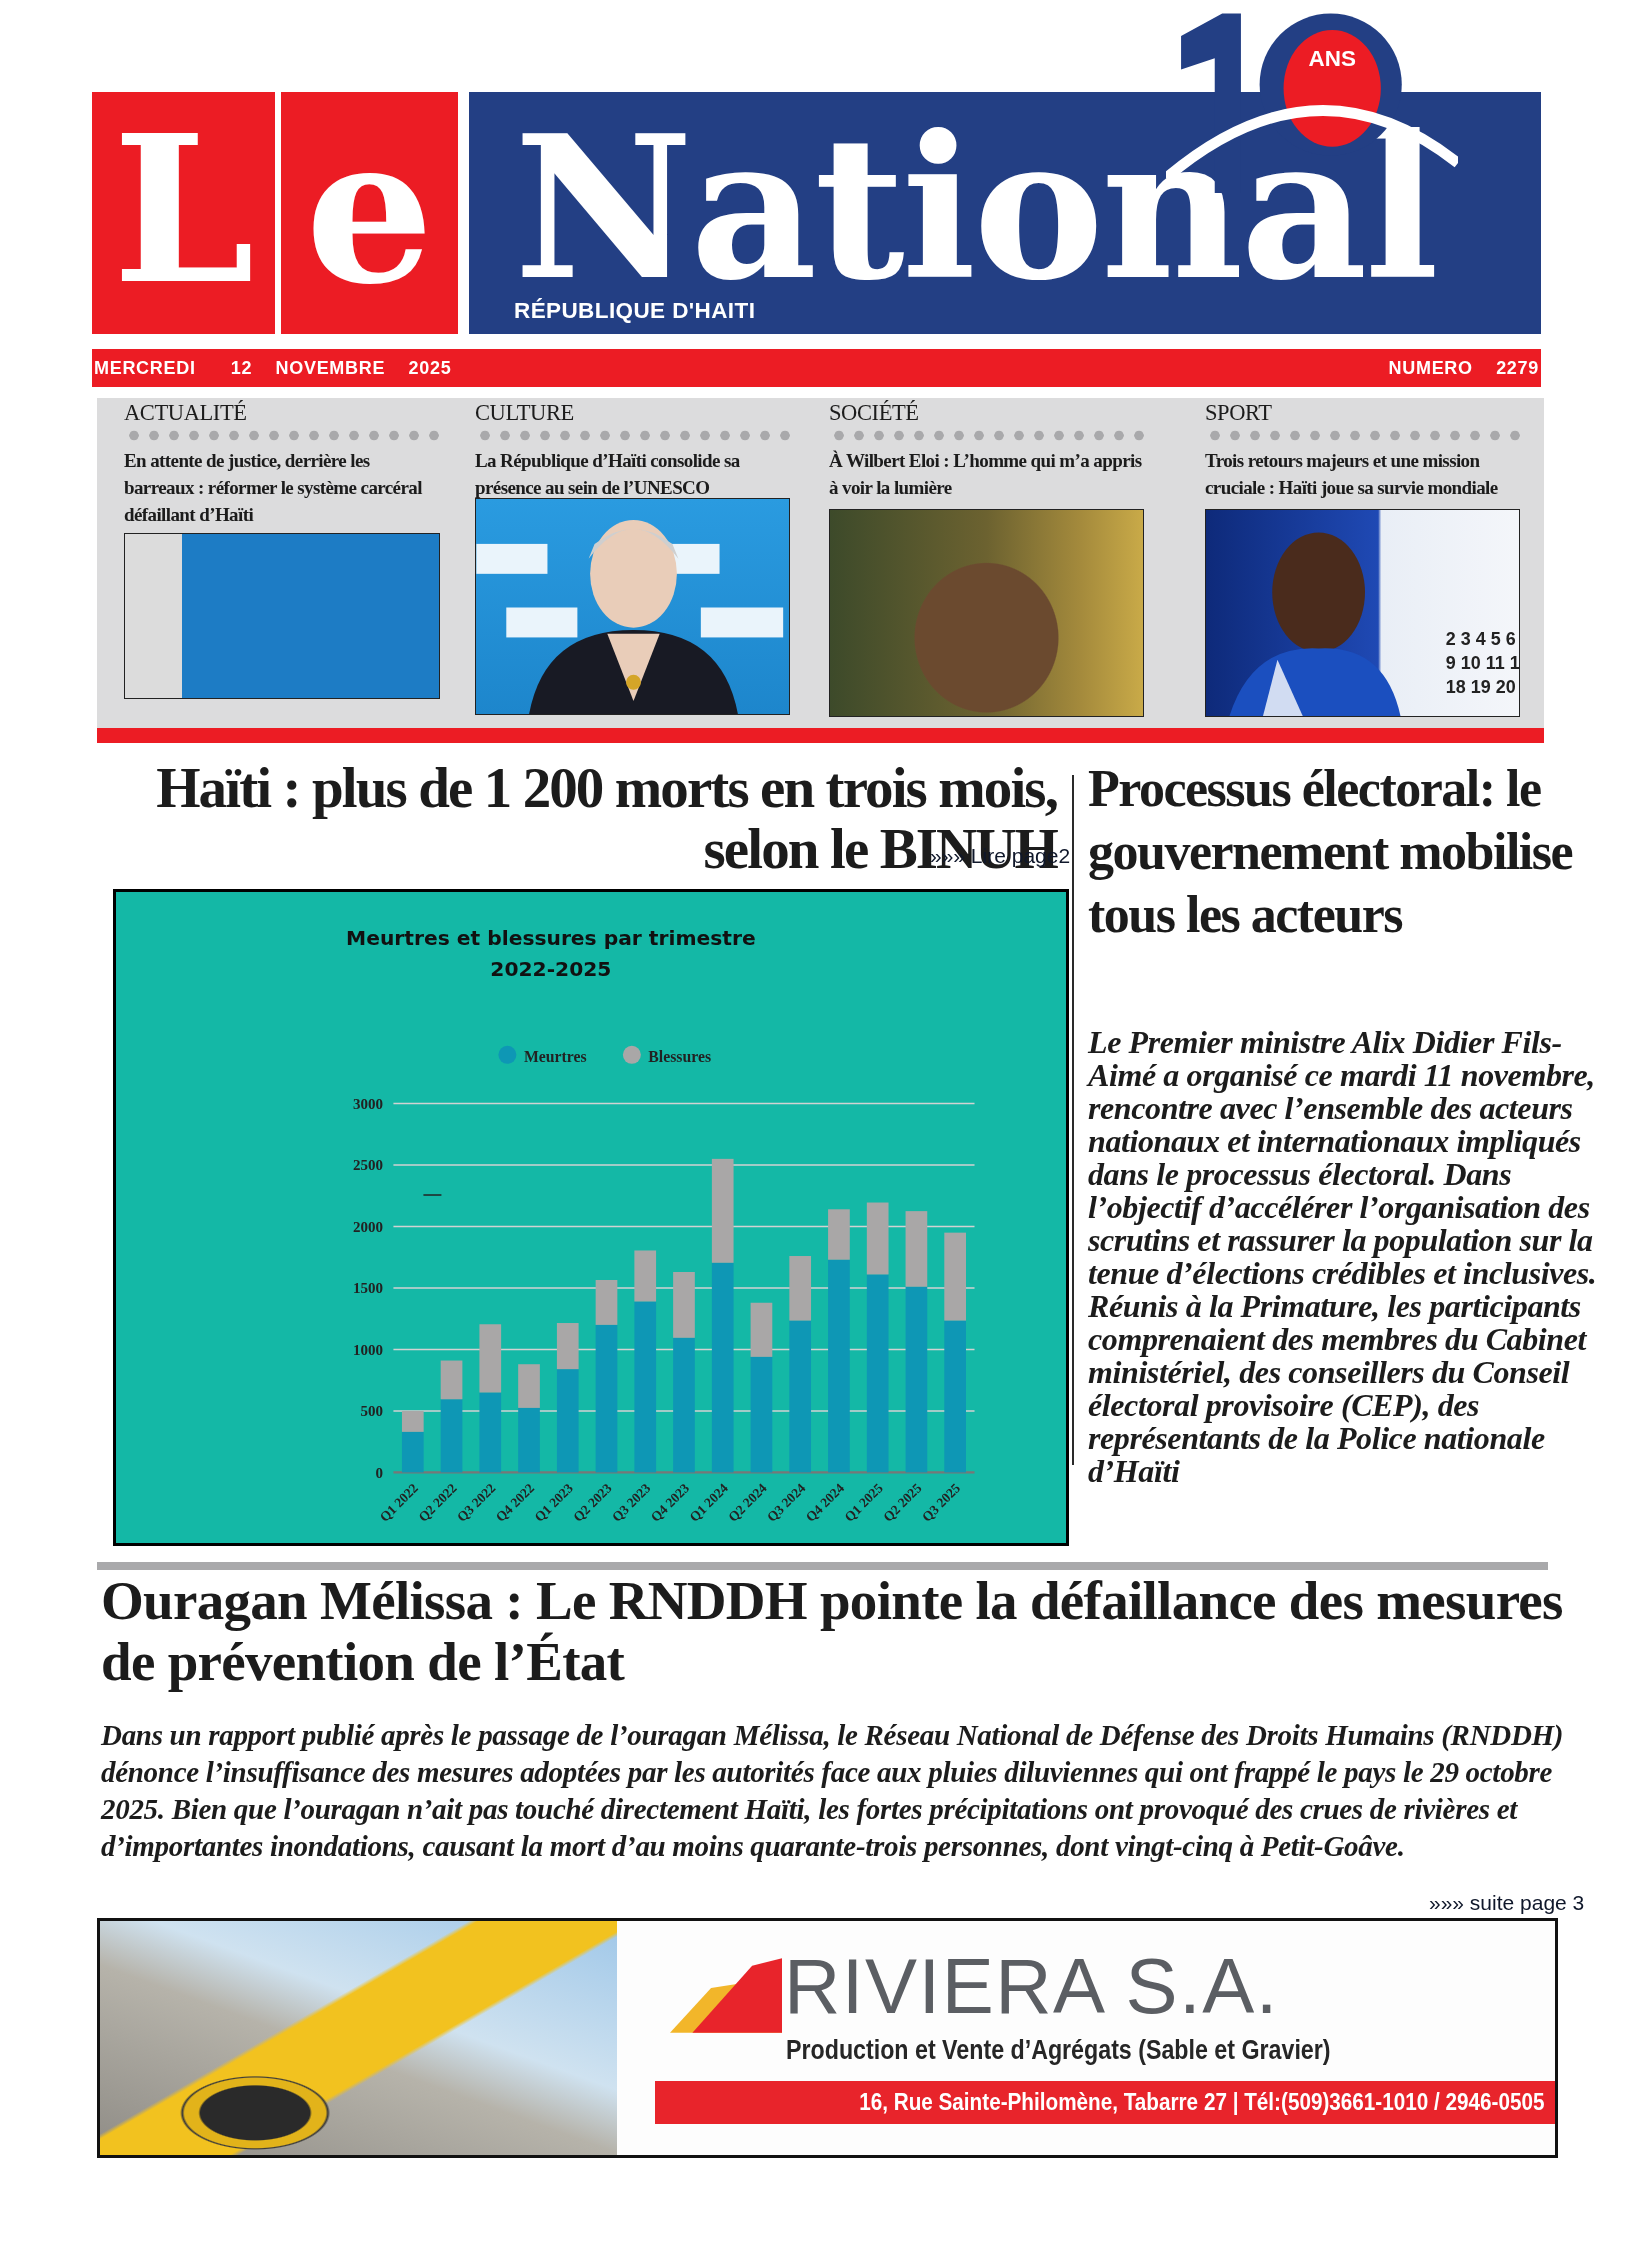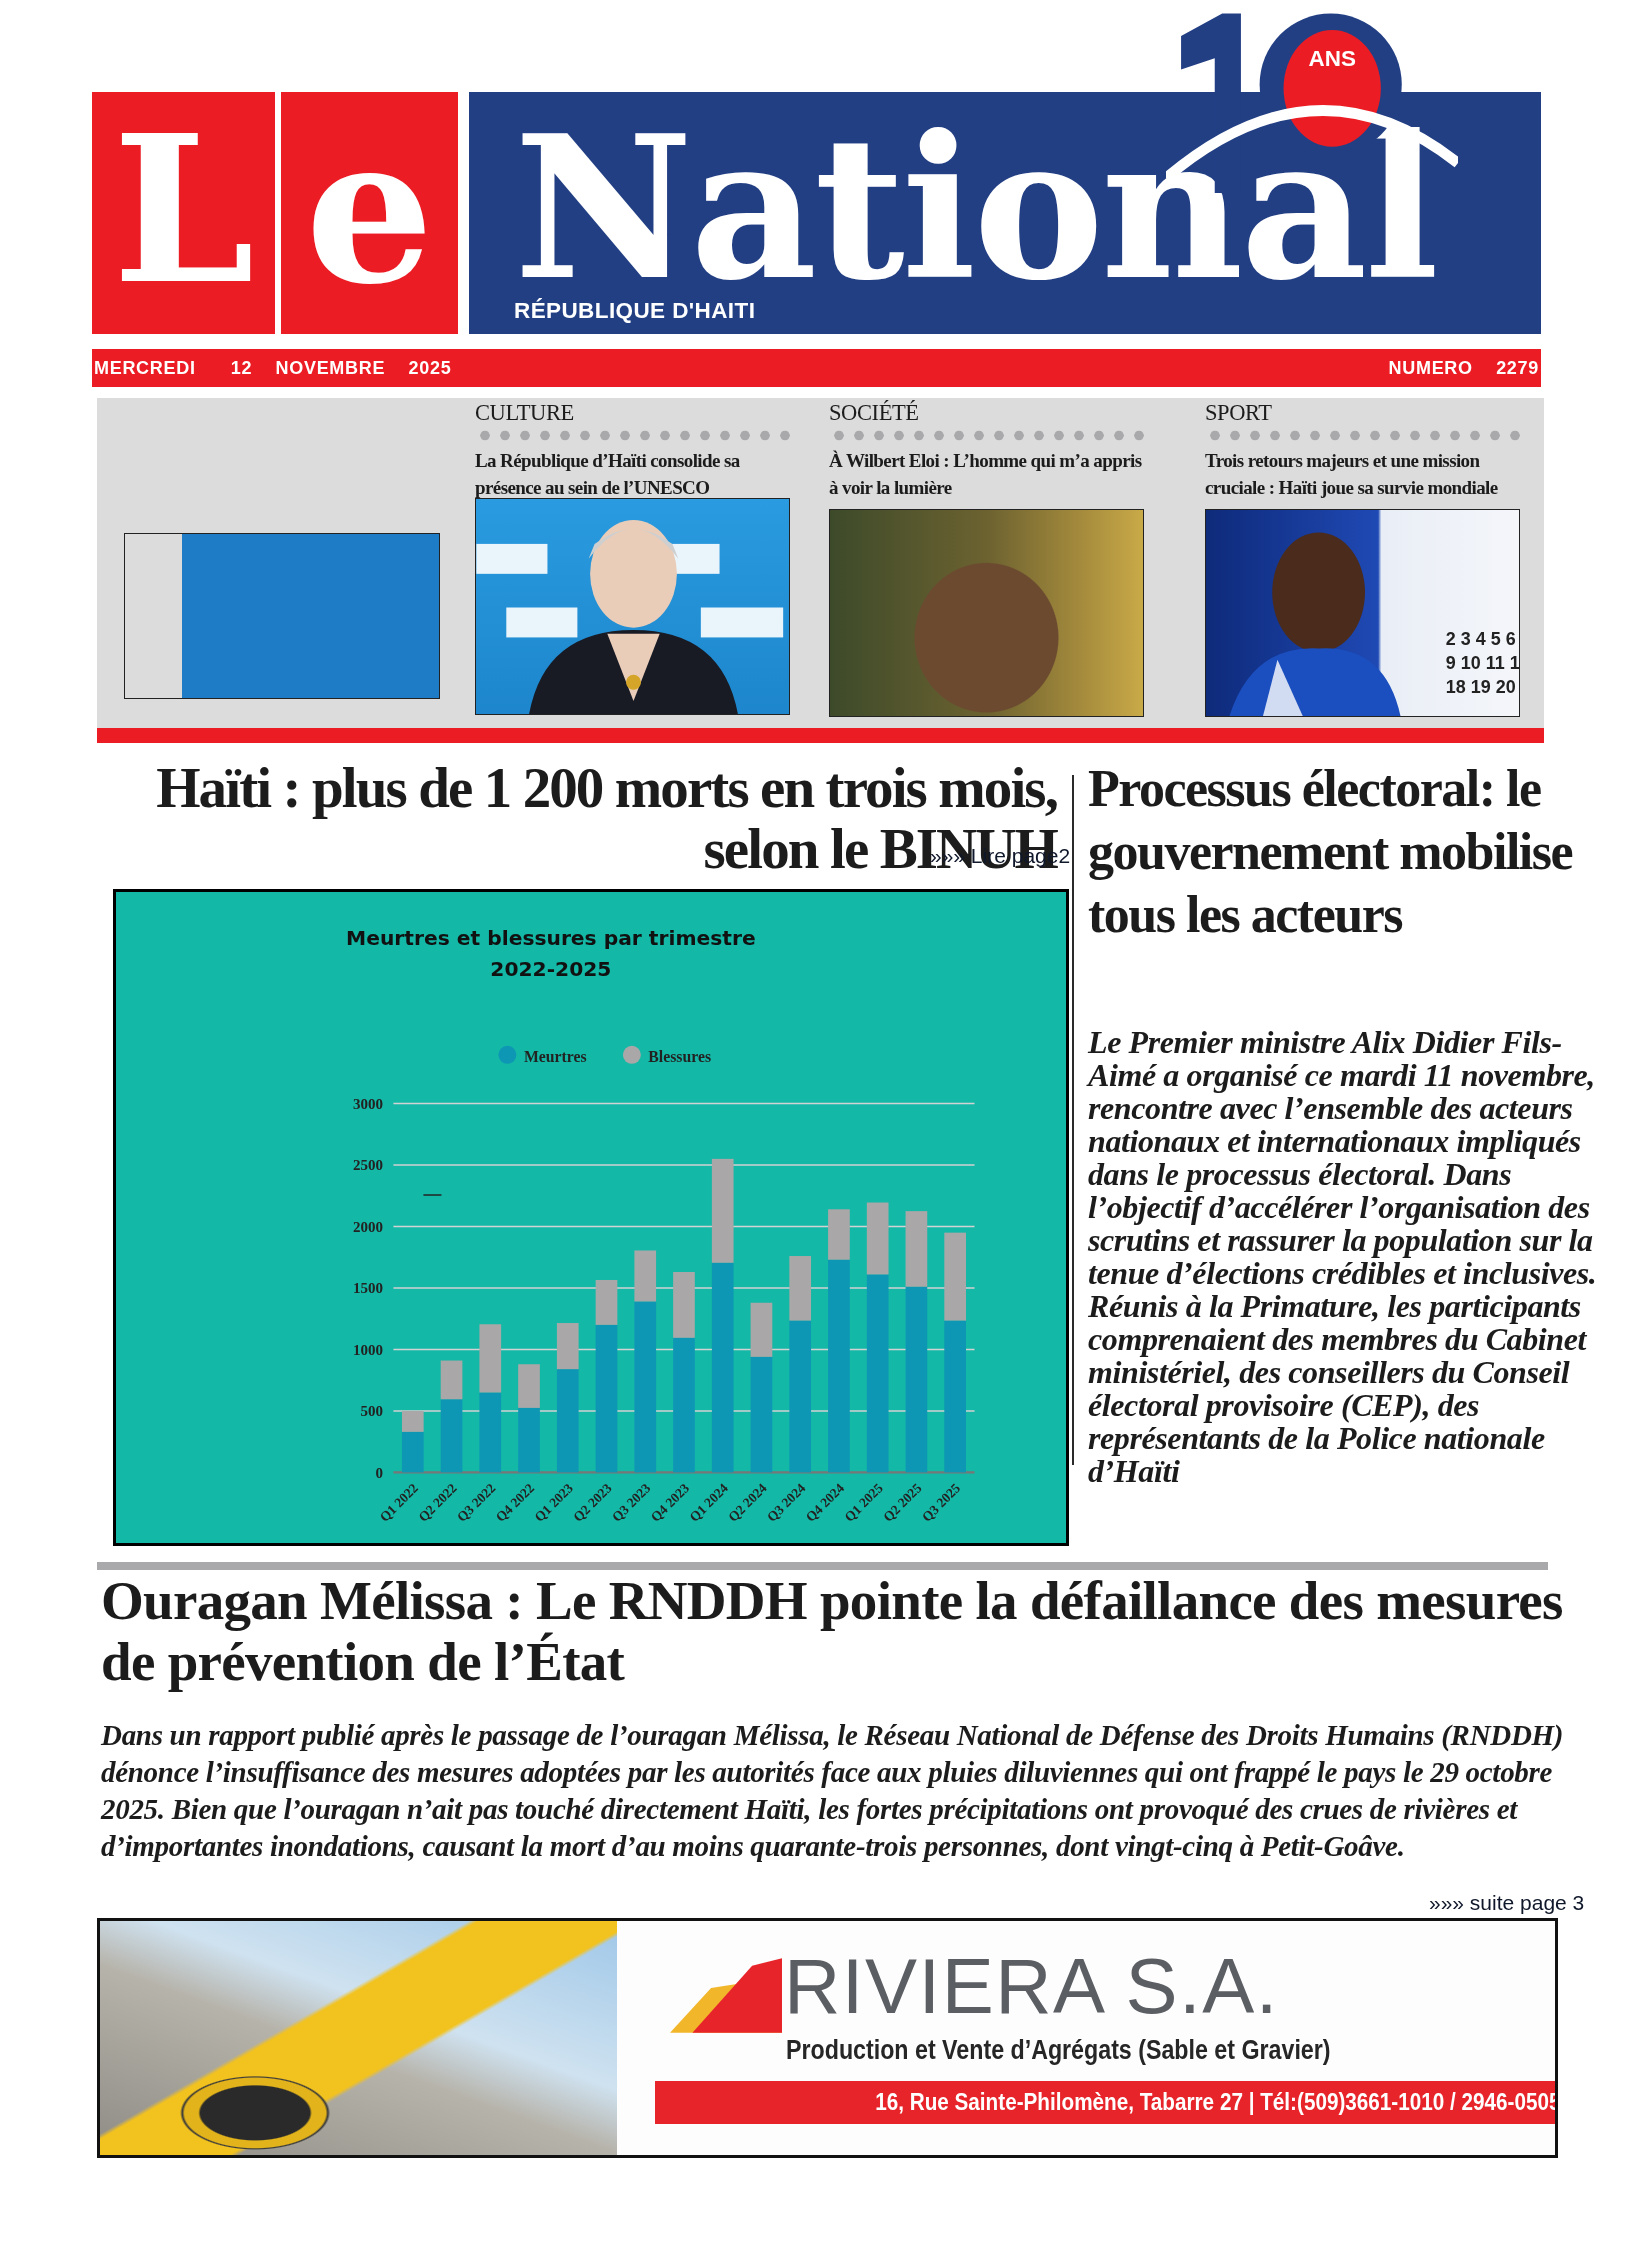"ACTUALITÉ" div.teaser { html: none -> <div> <div>ACTUALITÉ</div> <div></div> <div>En attente de justice, derrière les barreaux : réformer le système carcéral défaillant d’Haïti</div> </div> }
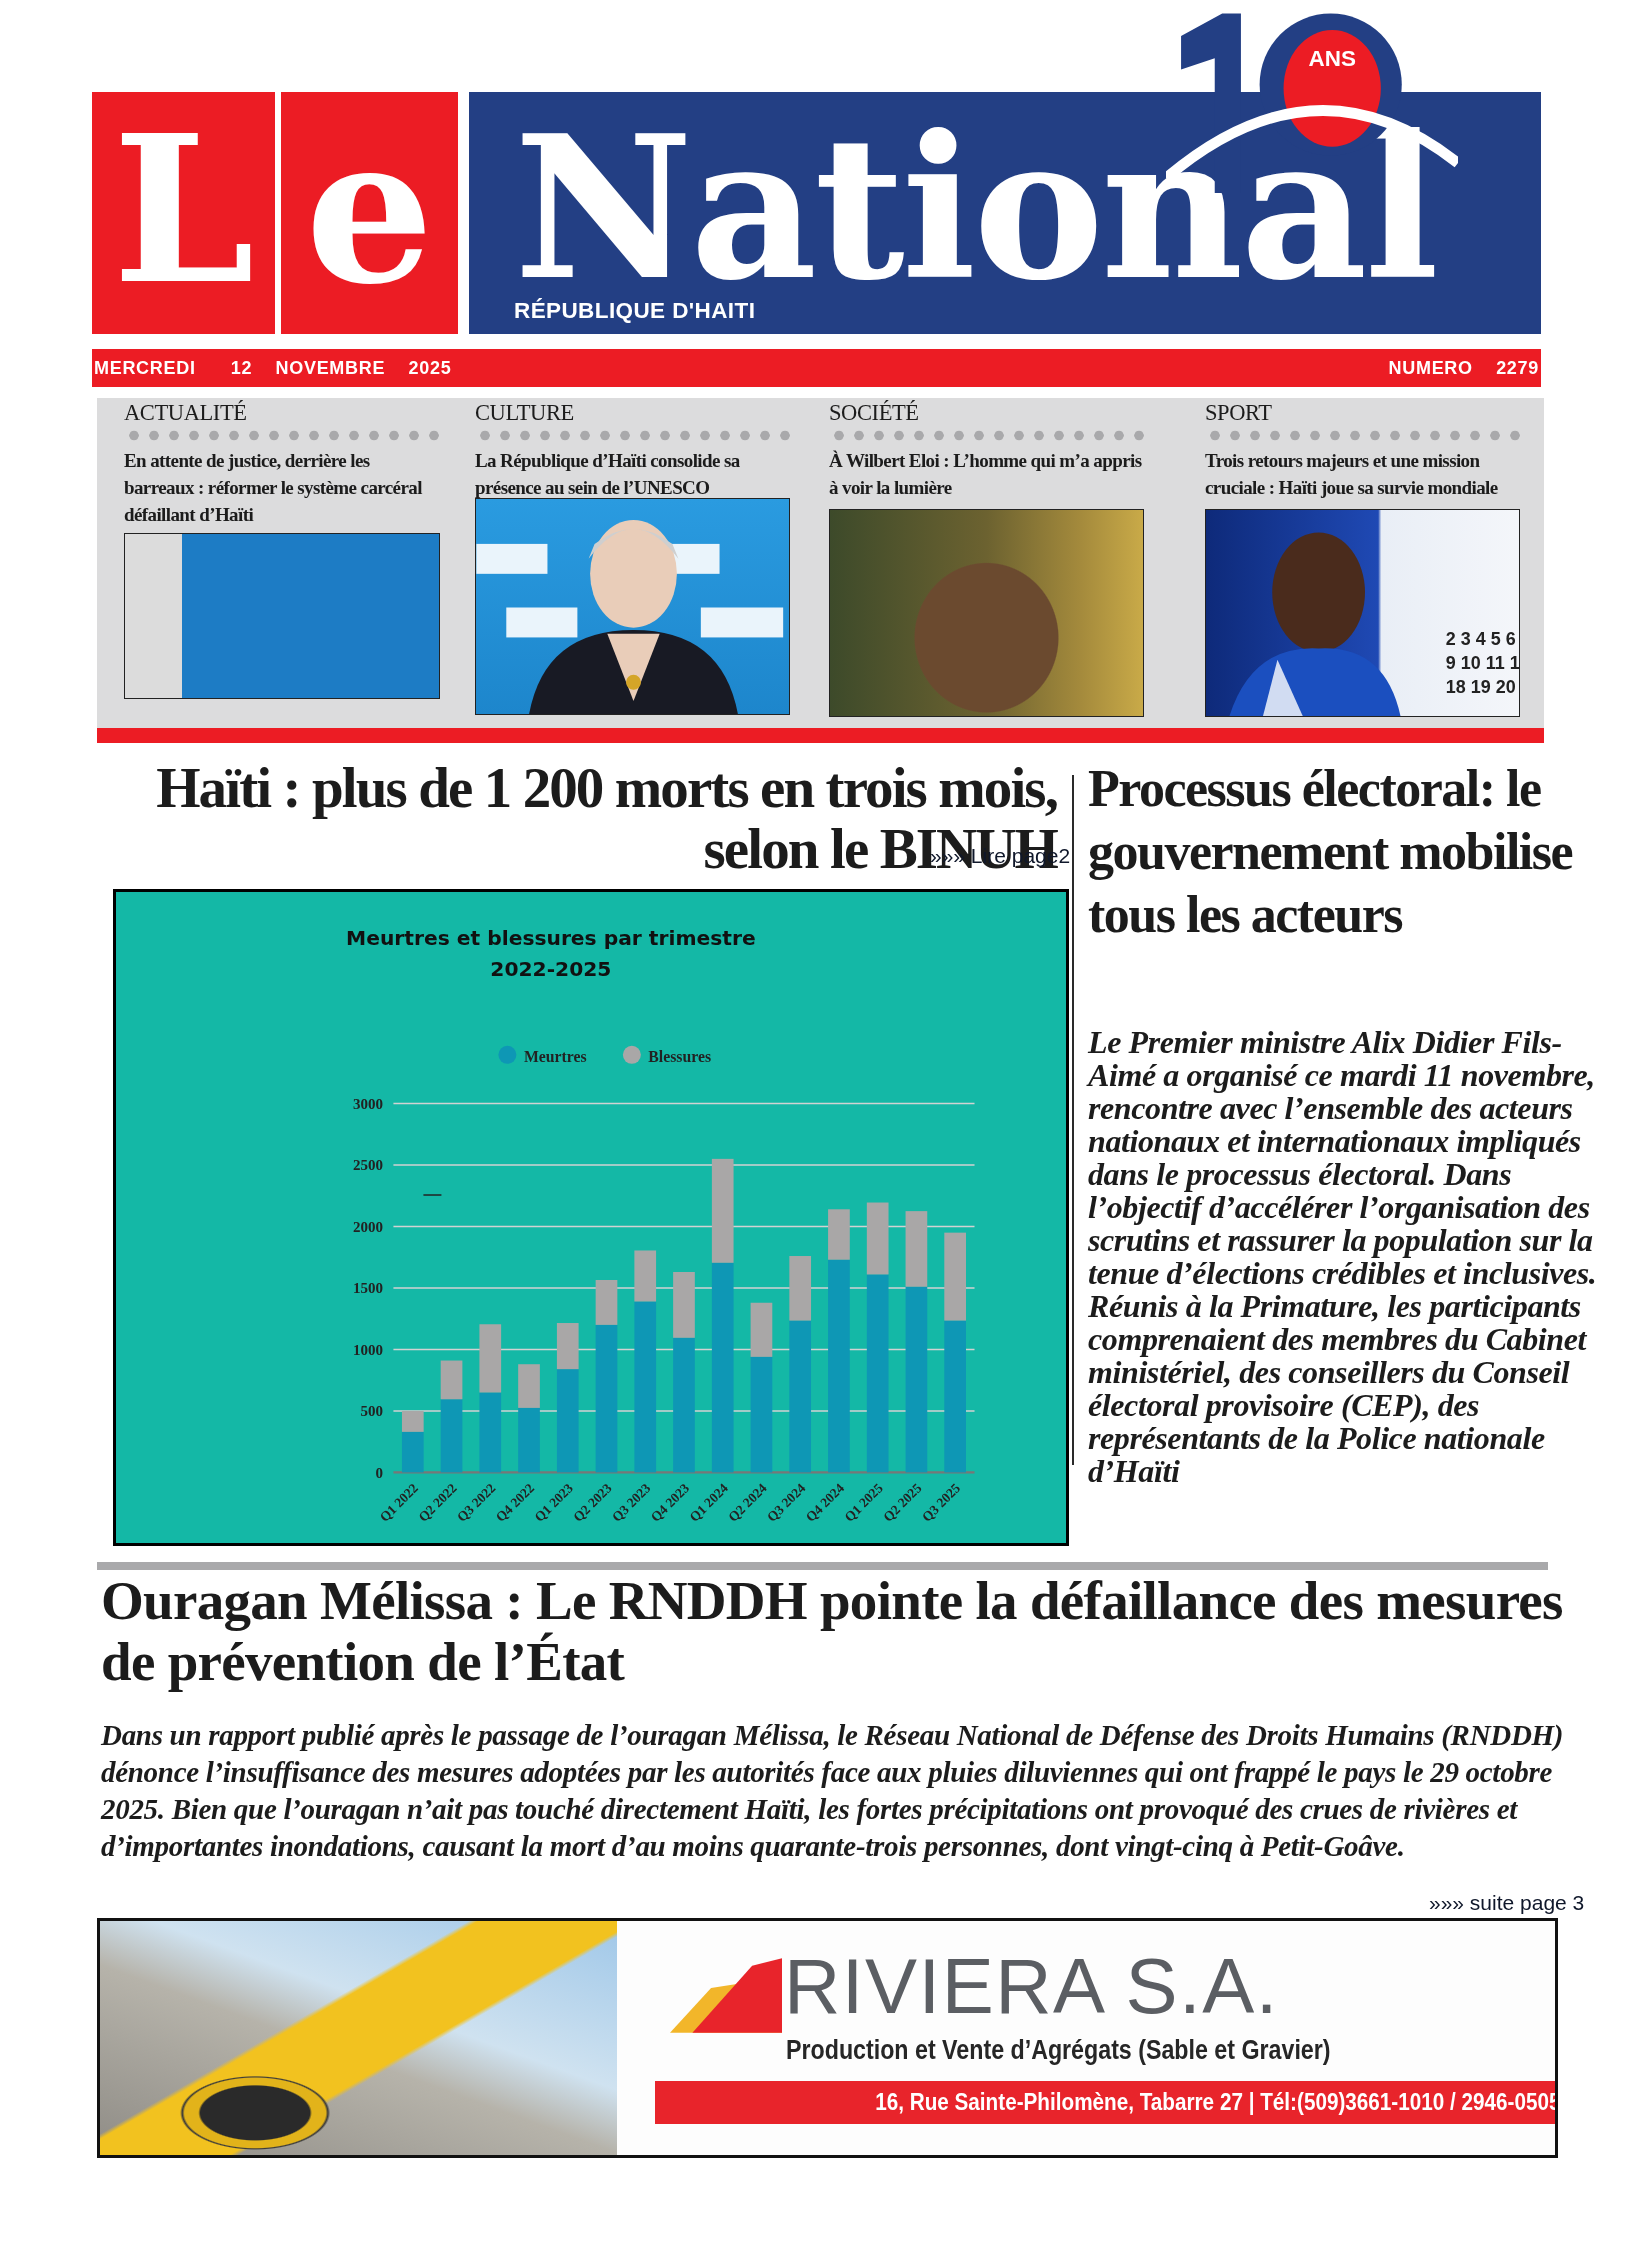"16, Rue Sainte-Philomène, Tabarre 27" #ad-bar { padding-left: 16px -> none }
